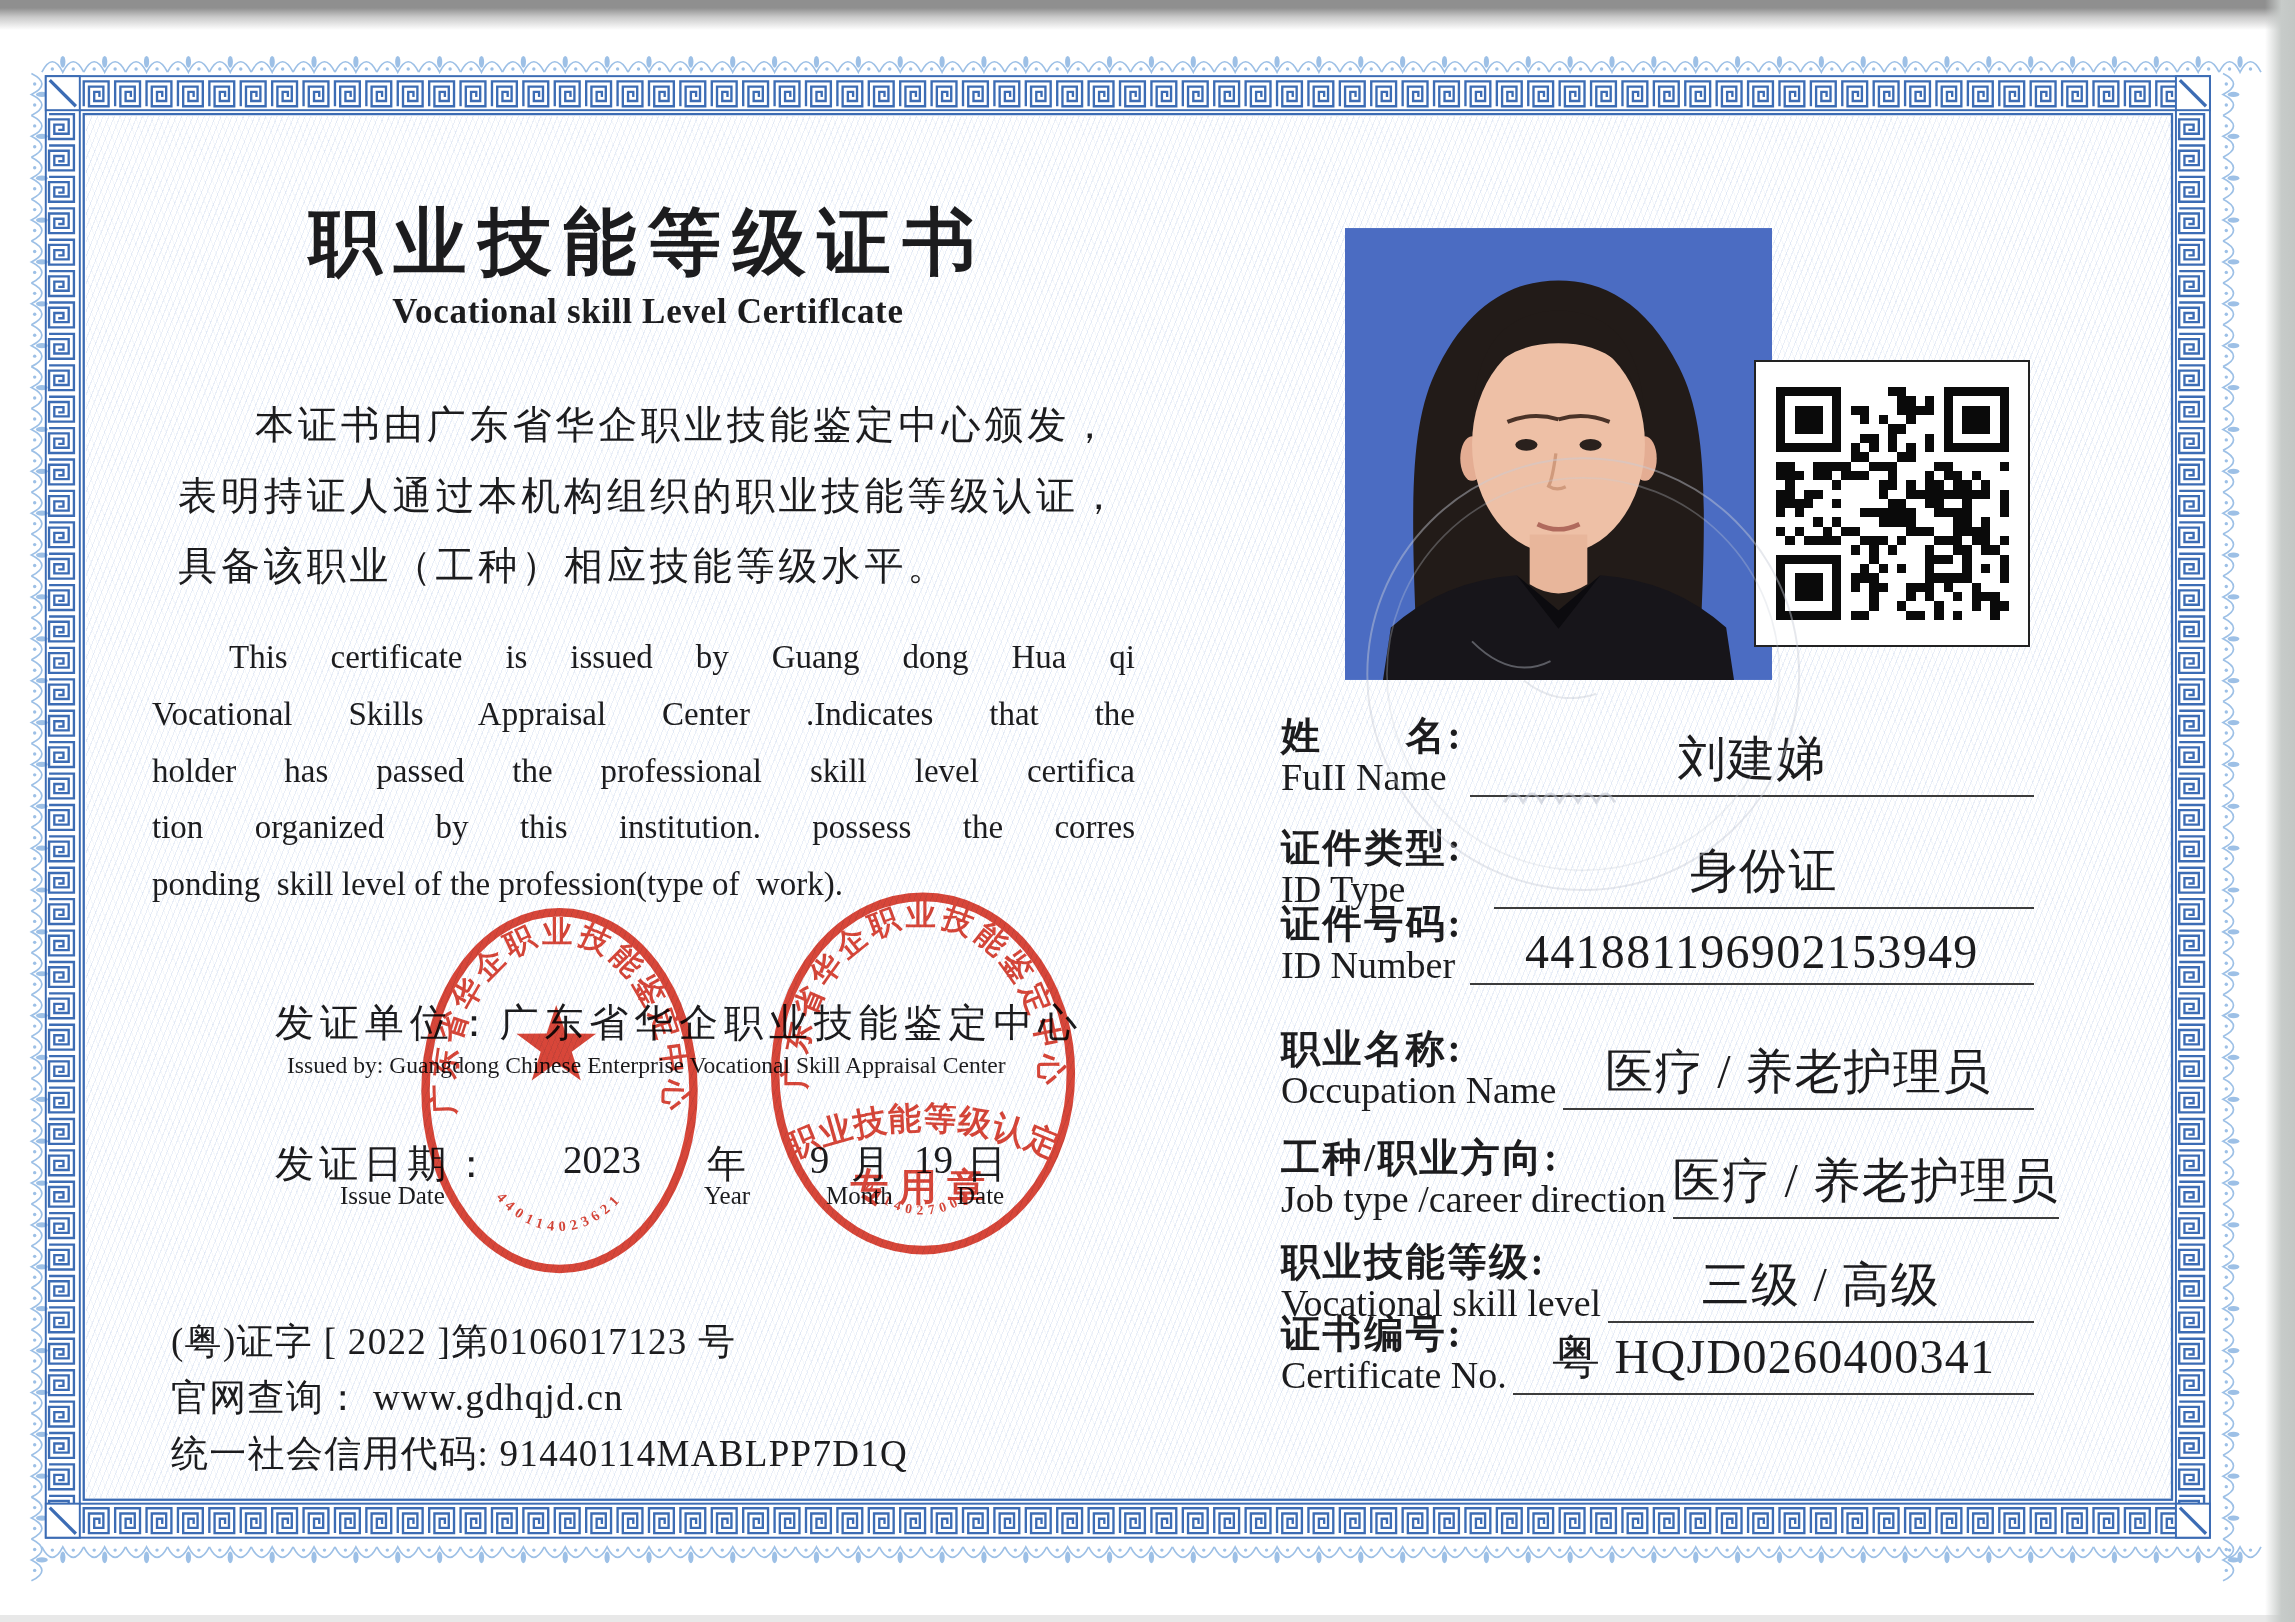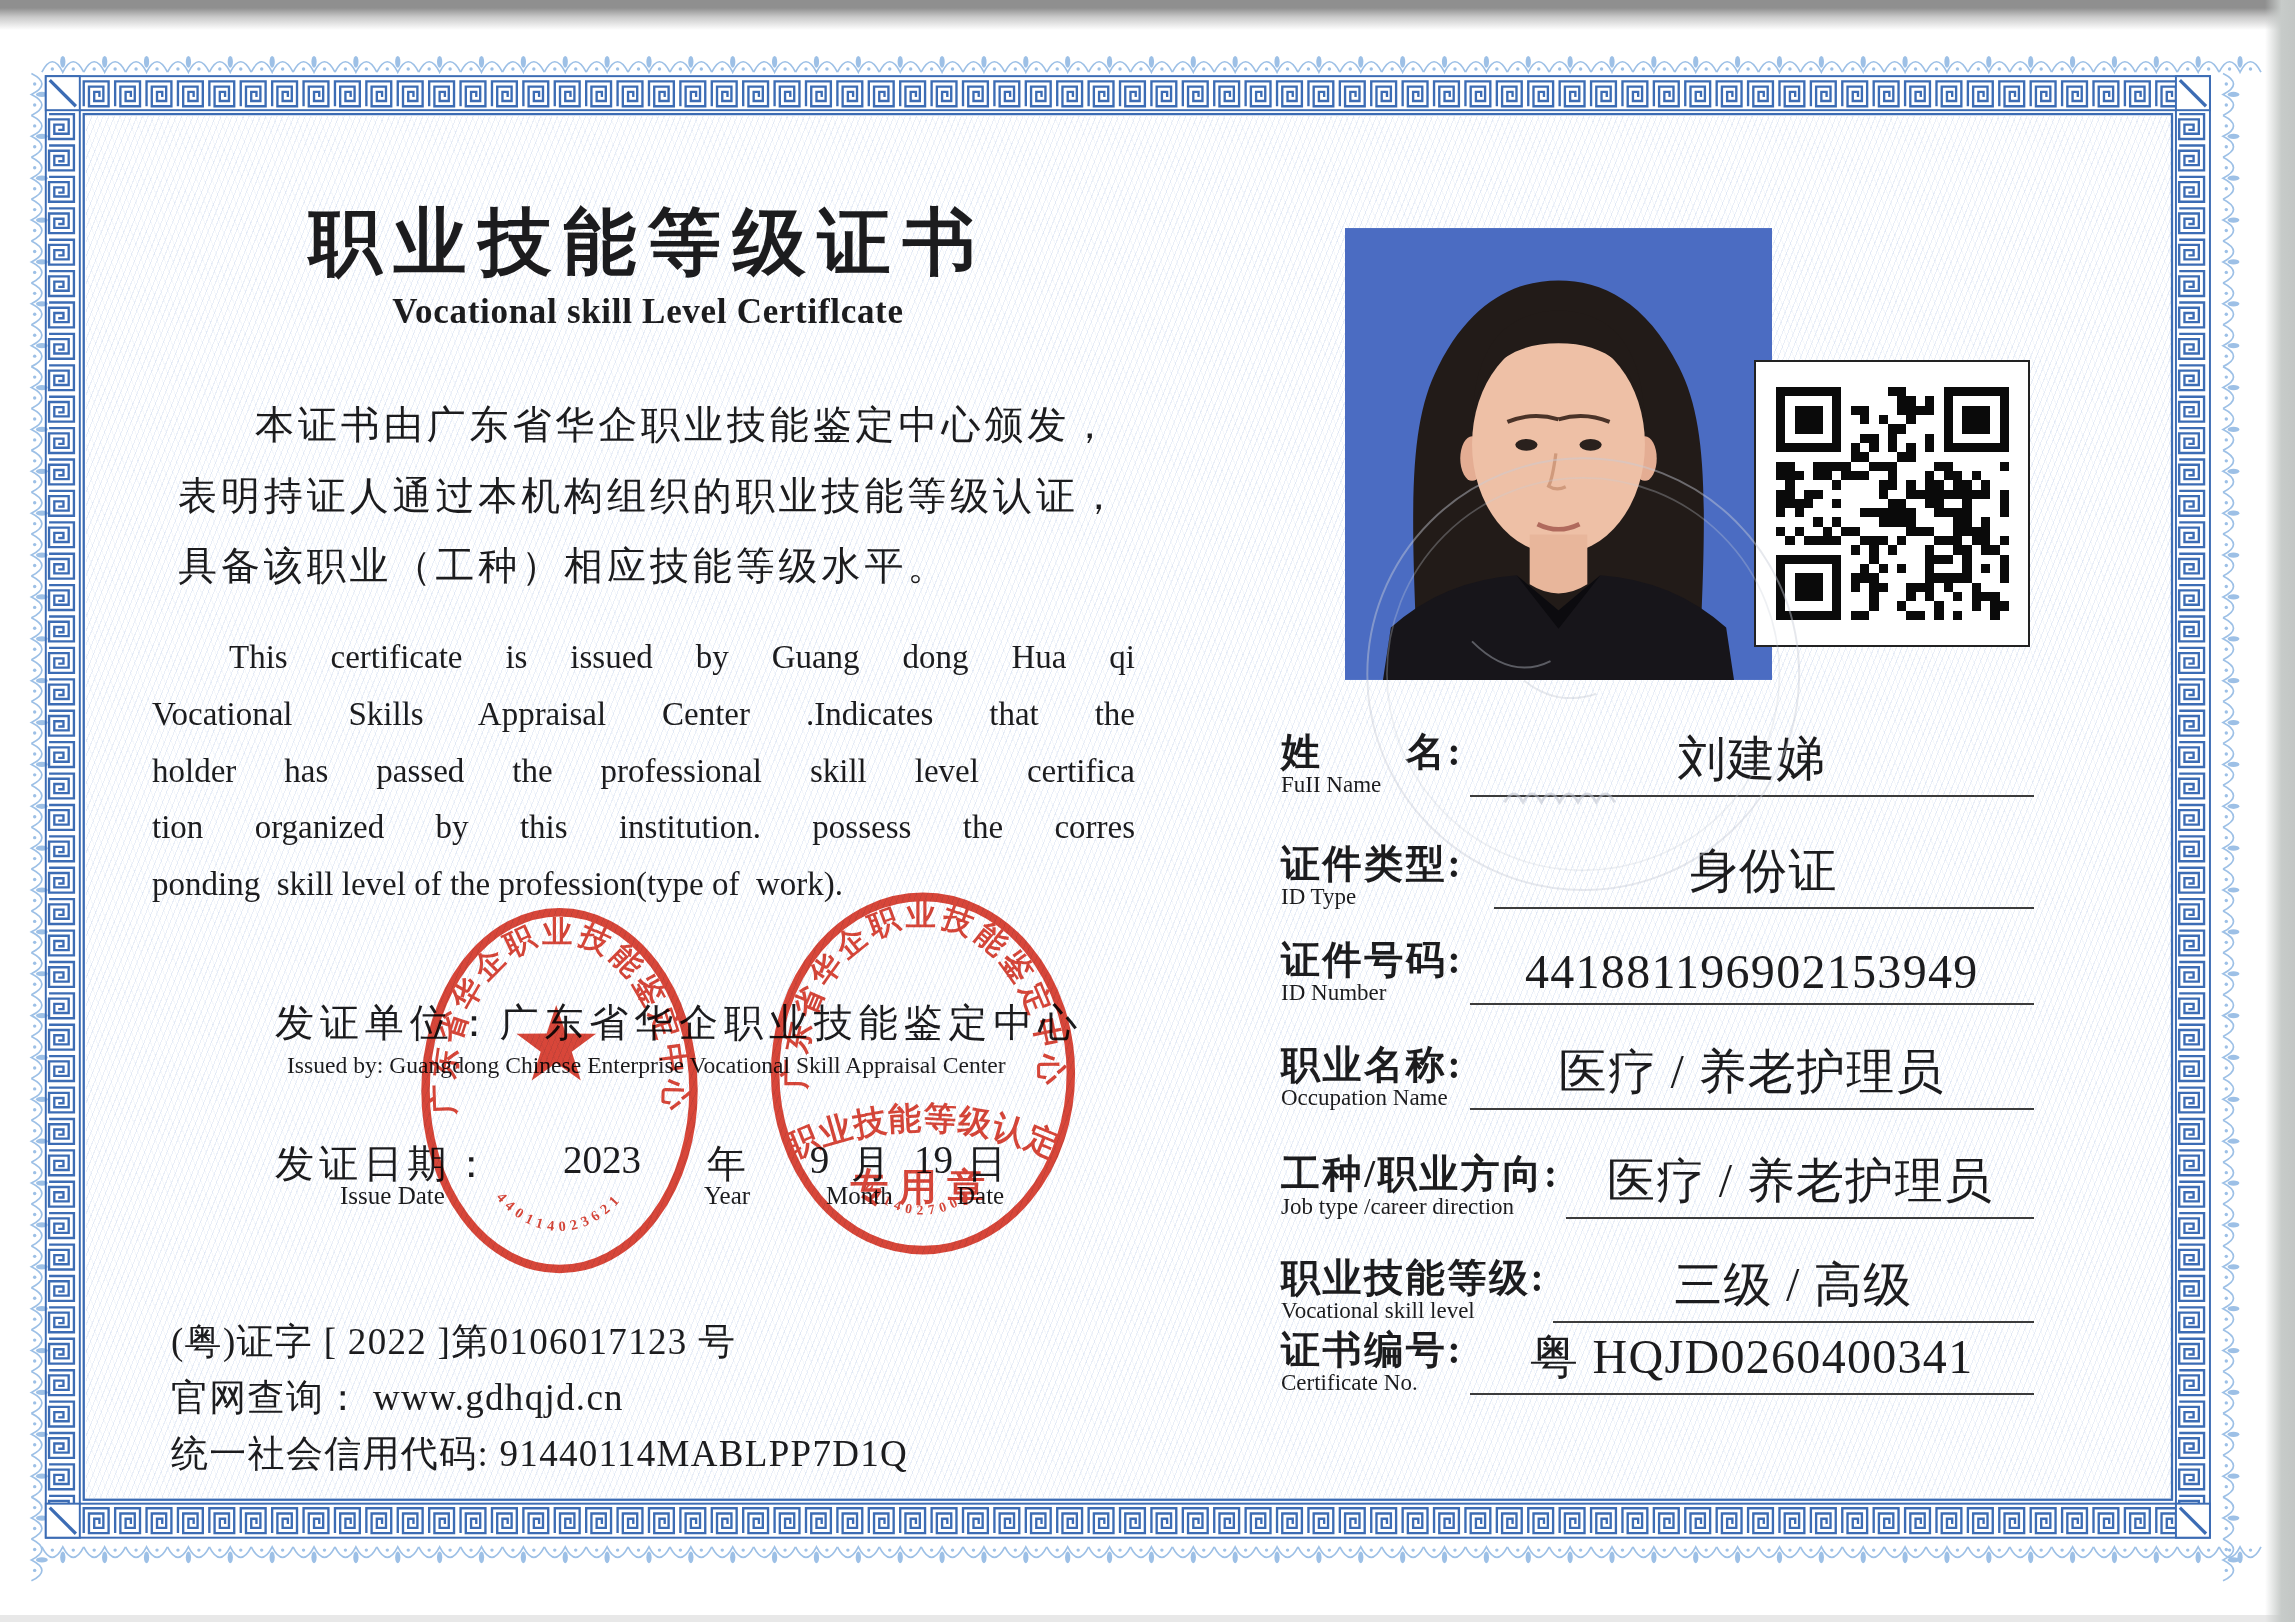"FuII Name" .flabel .en { font-size: 23px -> 38px }
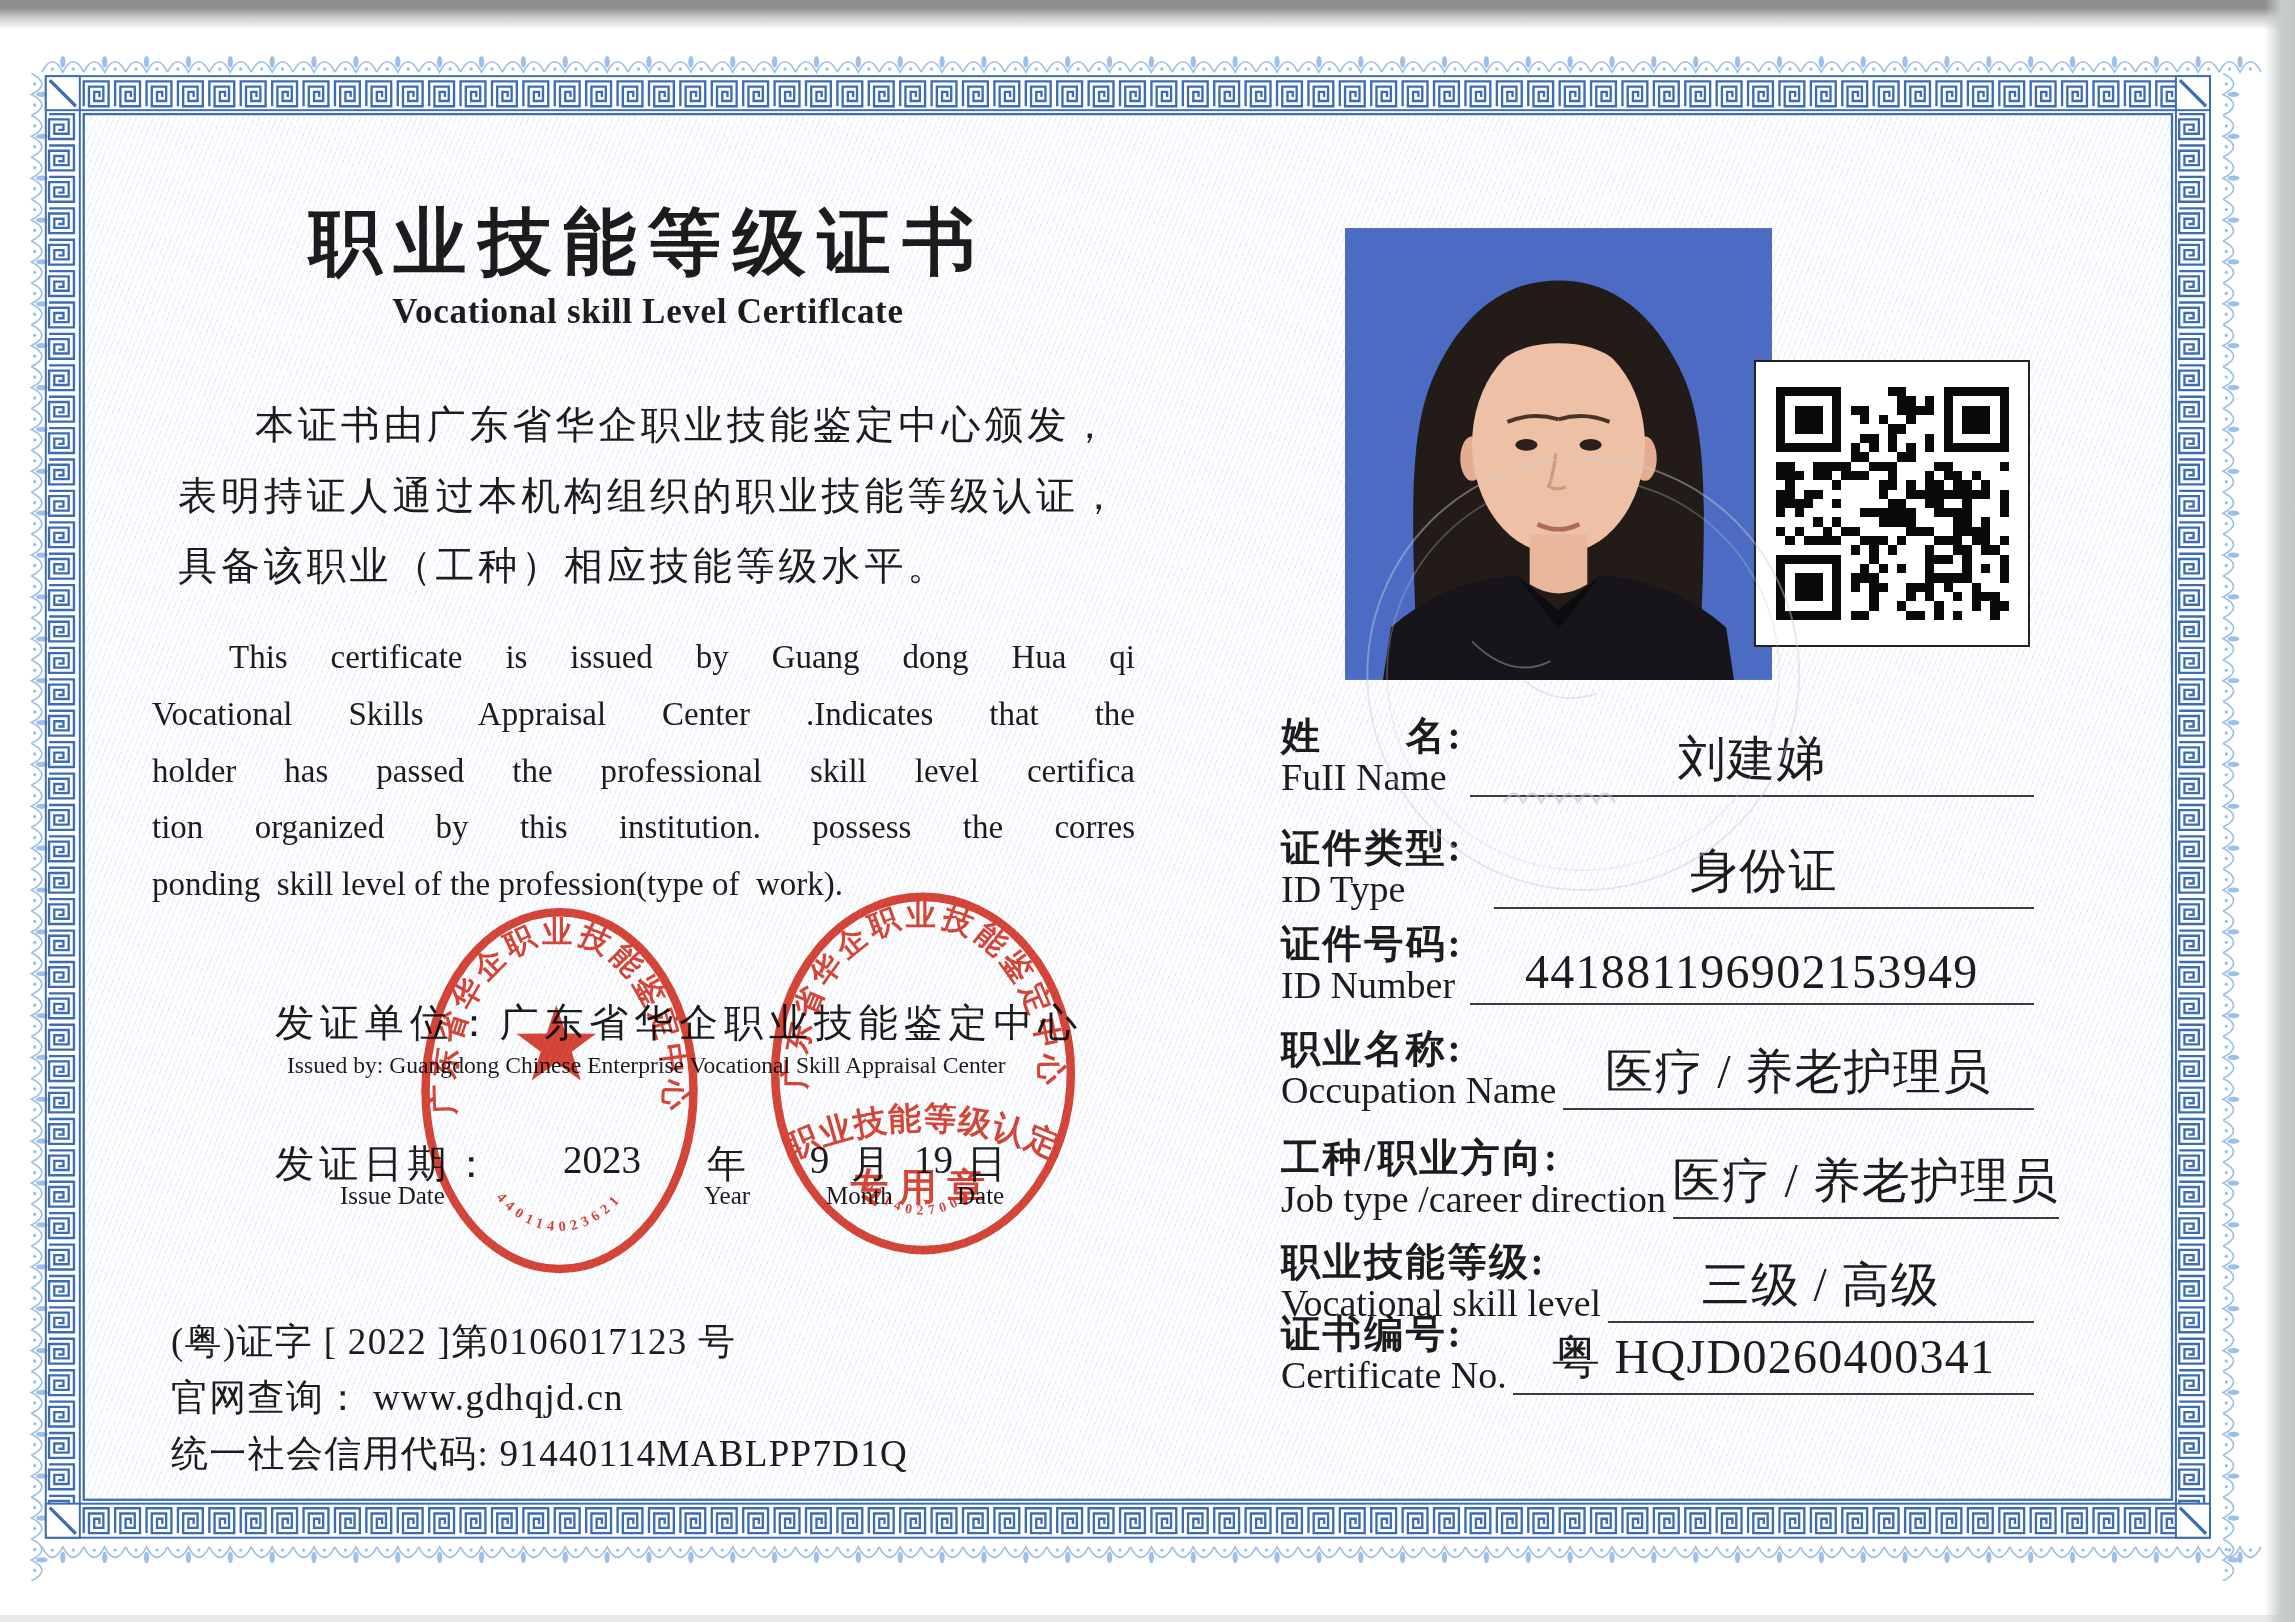"证件号码:" div.abs { top: 906px -> 886px }
